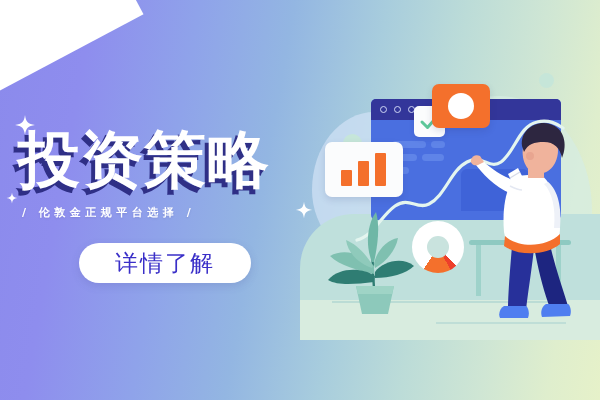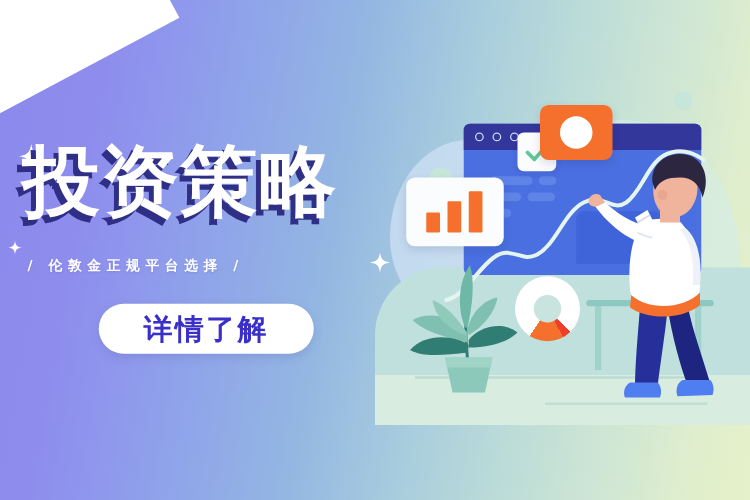"投资策略" .title { top: 108px -> 123px }
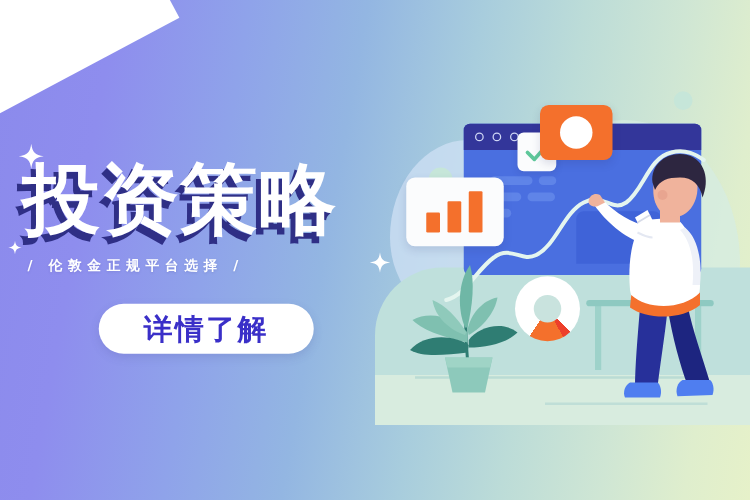"详情了解" .cta span { font-weight: bold -> normal }
